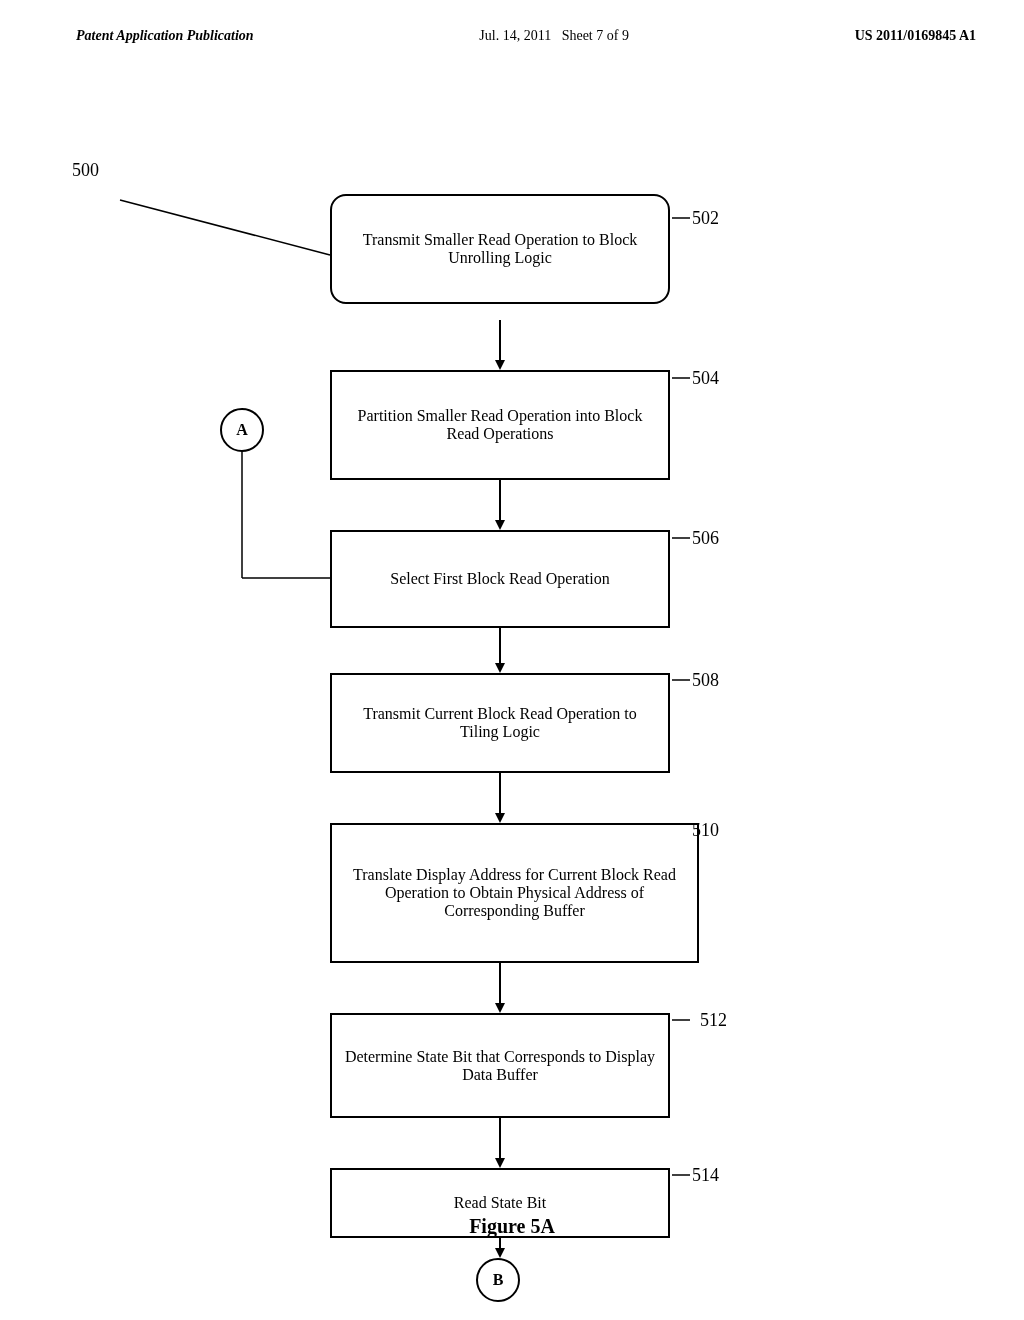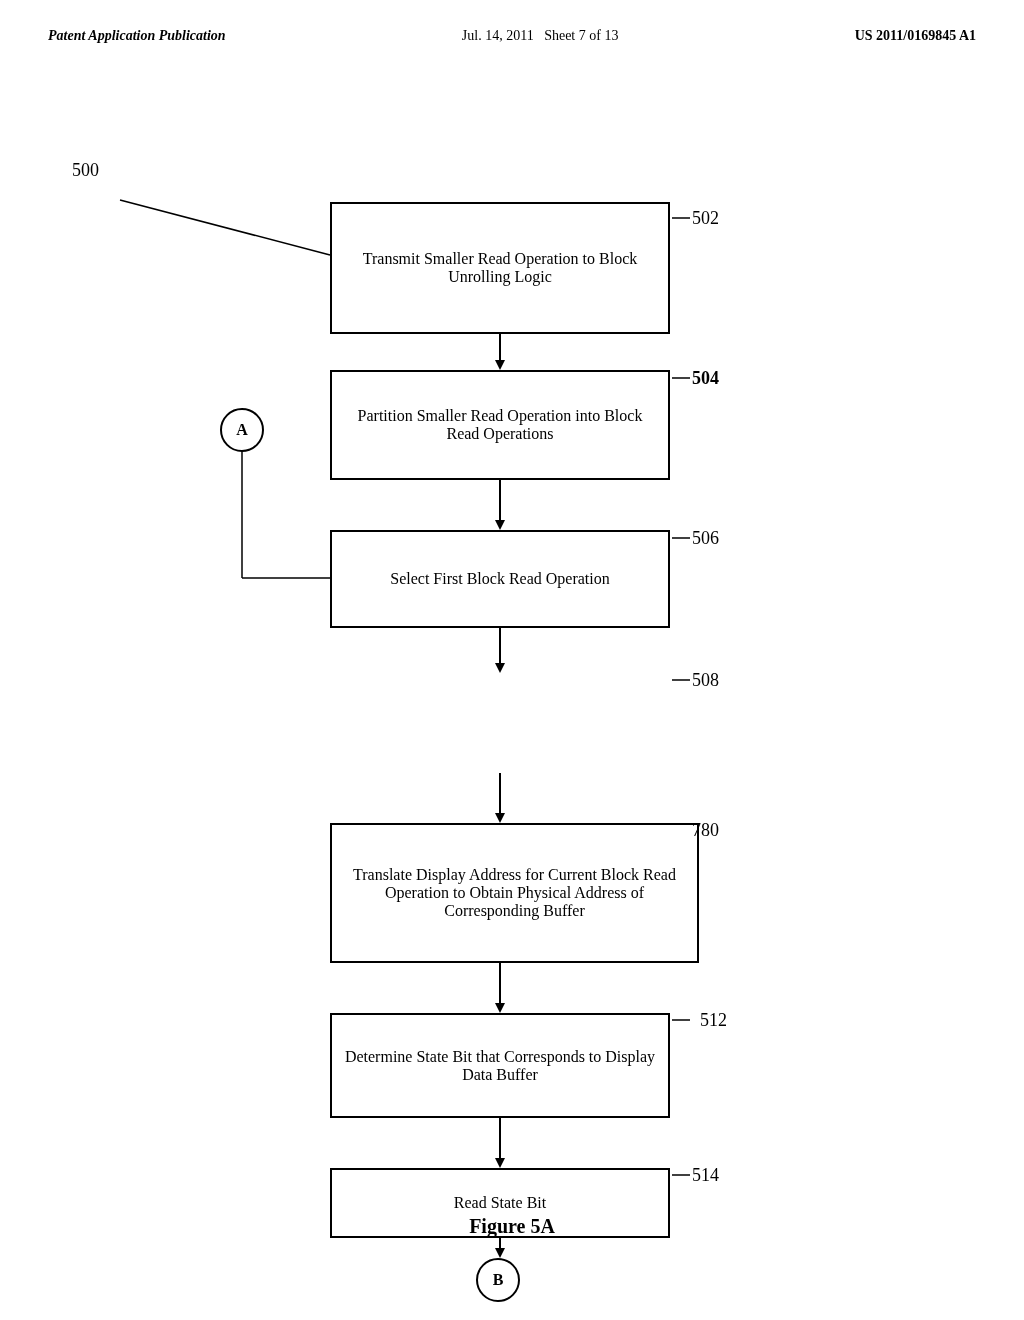"Patent Application Publication" .header-left { margin-left: none -> 28px }
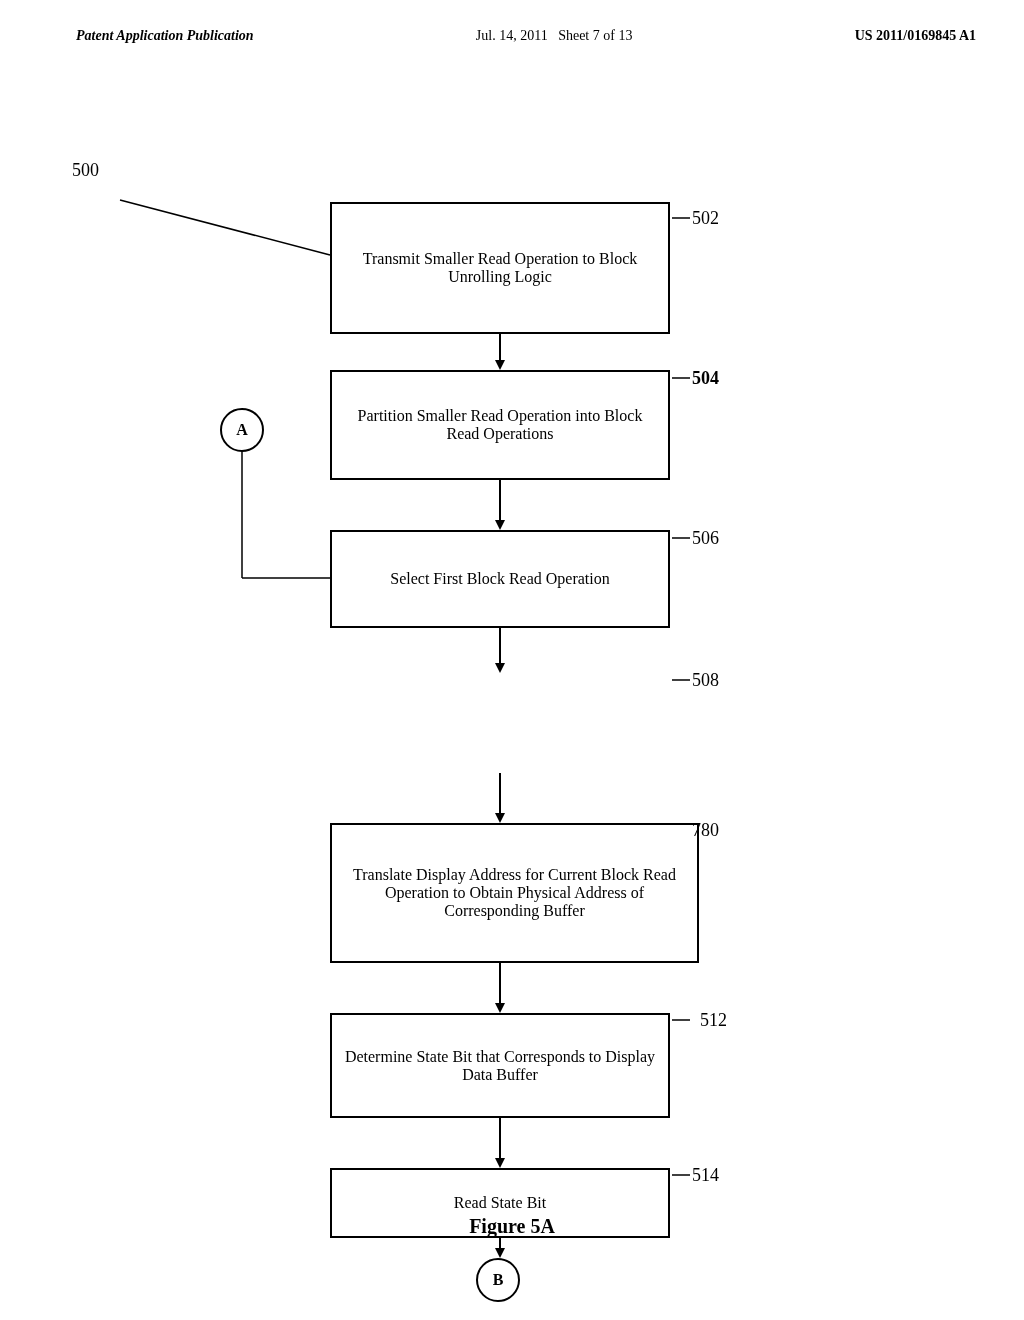"Sheet 7 of 13" span { text: 13 -> 9 }
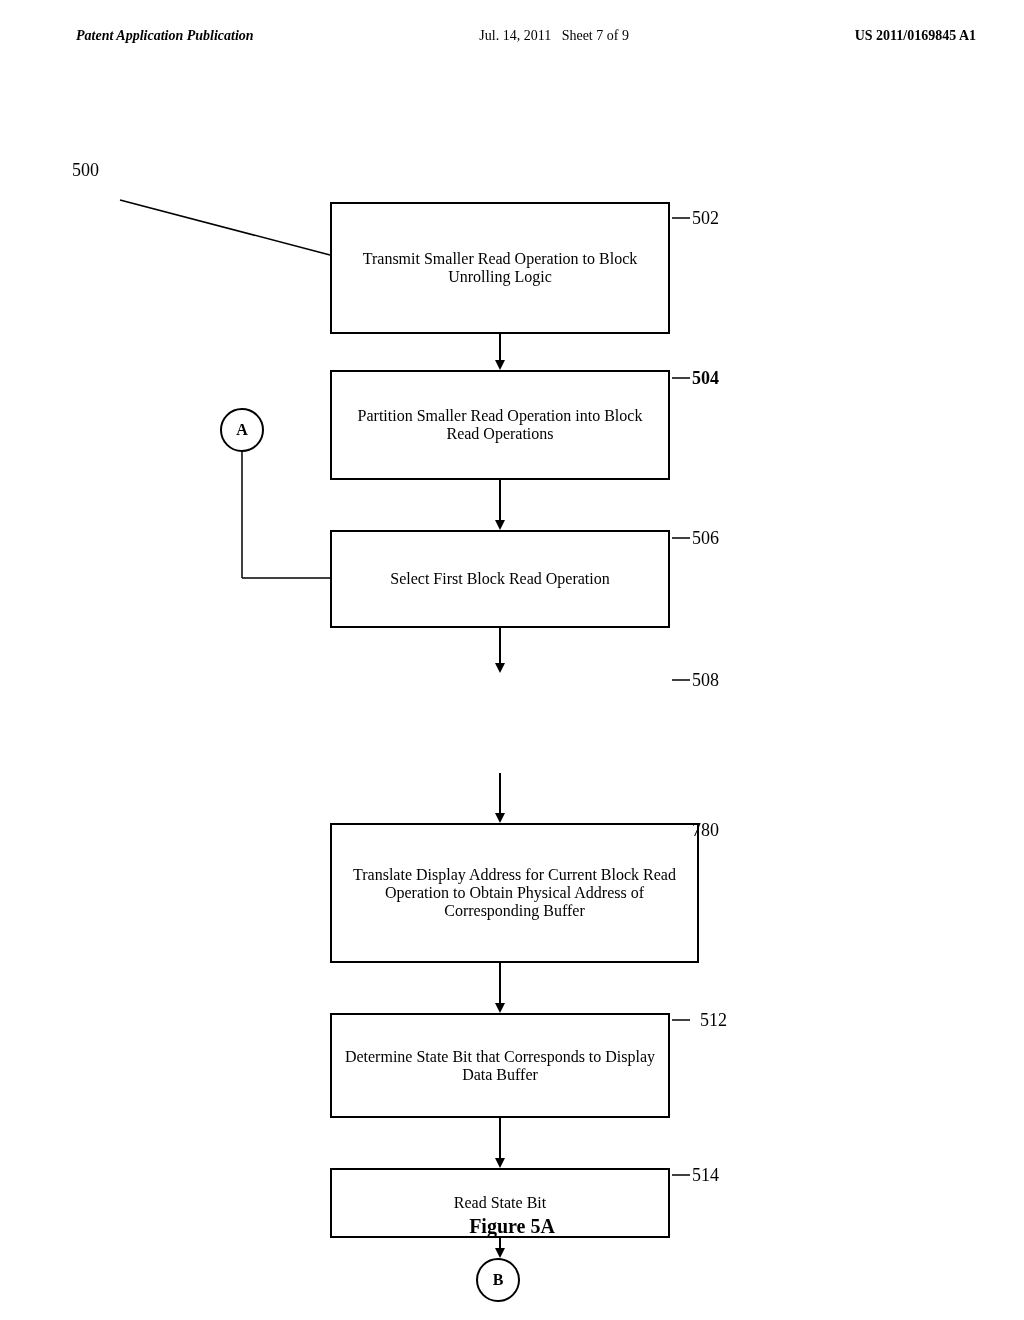"Transmit Smaller Read Operation to" div.flow-box { border-radius: none -> 16px; height: 132px -> 110px; top: 102px -> 94px }
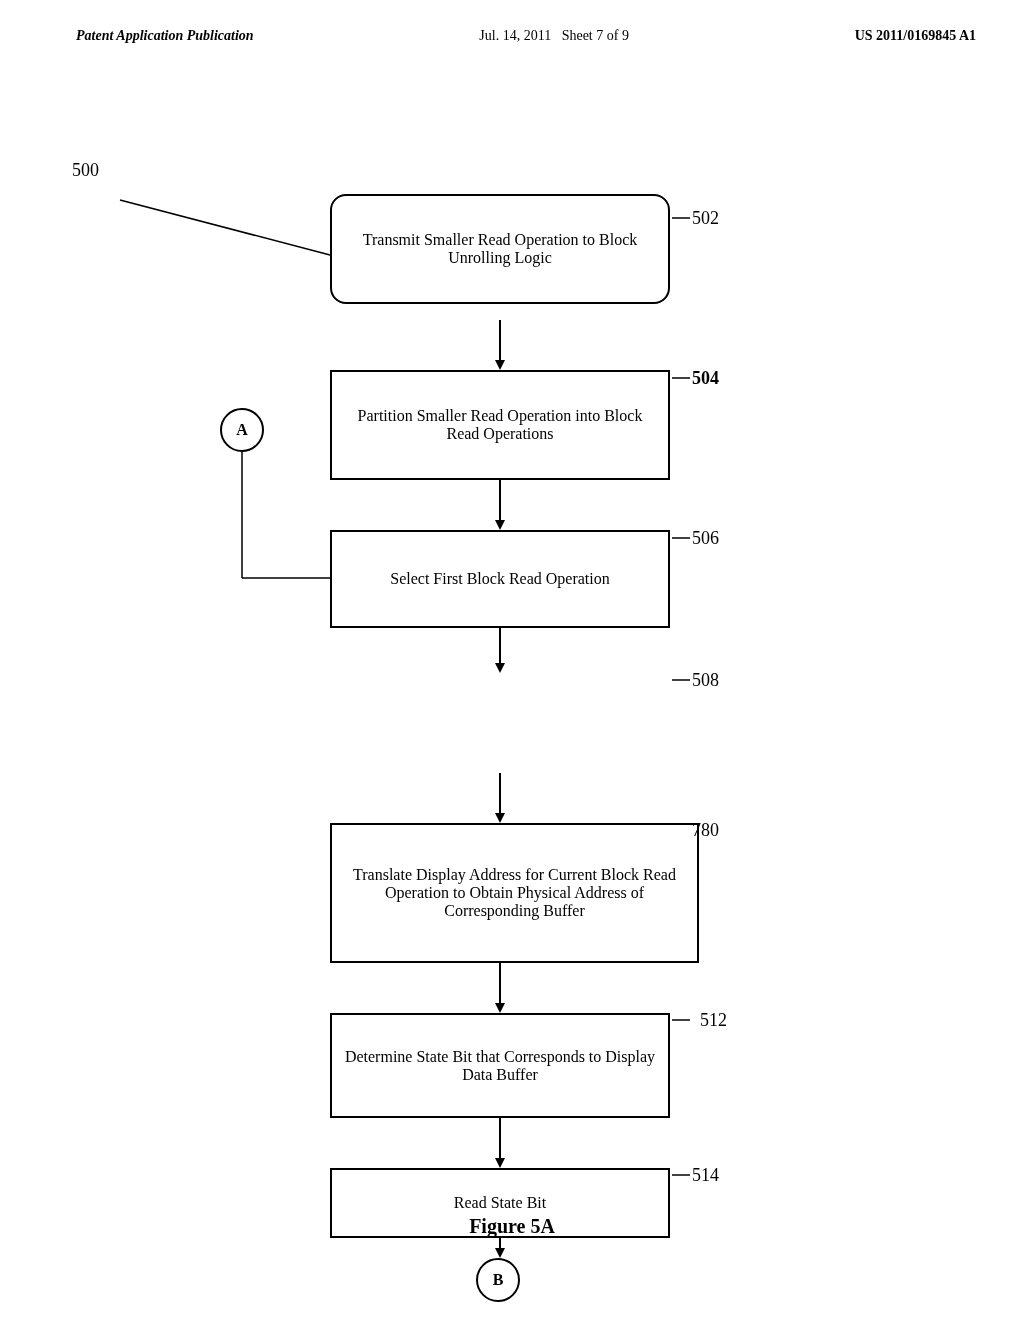"504" span.ref-label { font-weight: bold -> none }
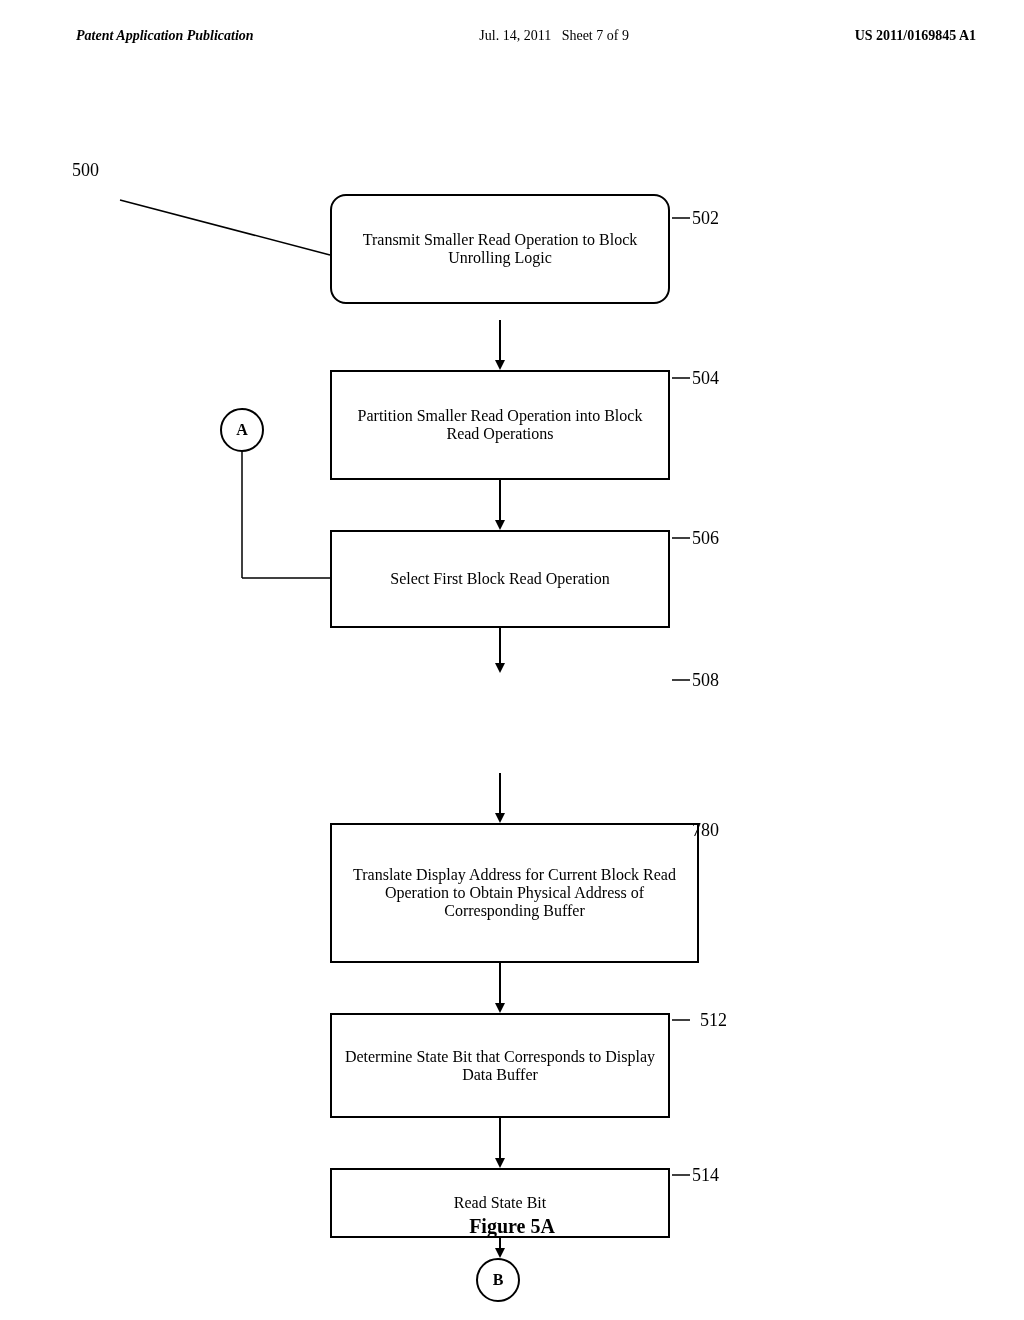"Transmit Current Block Read Operation" div.flow-box { html: none -> <div> <span>Transmit Current Block Read Operation to Tiling Logic</span> </div> }
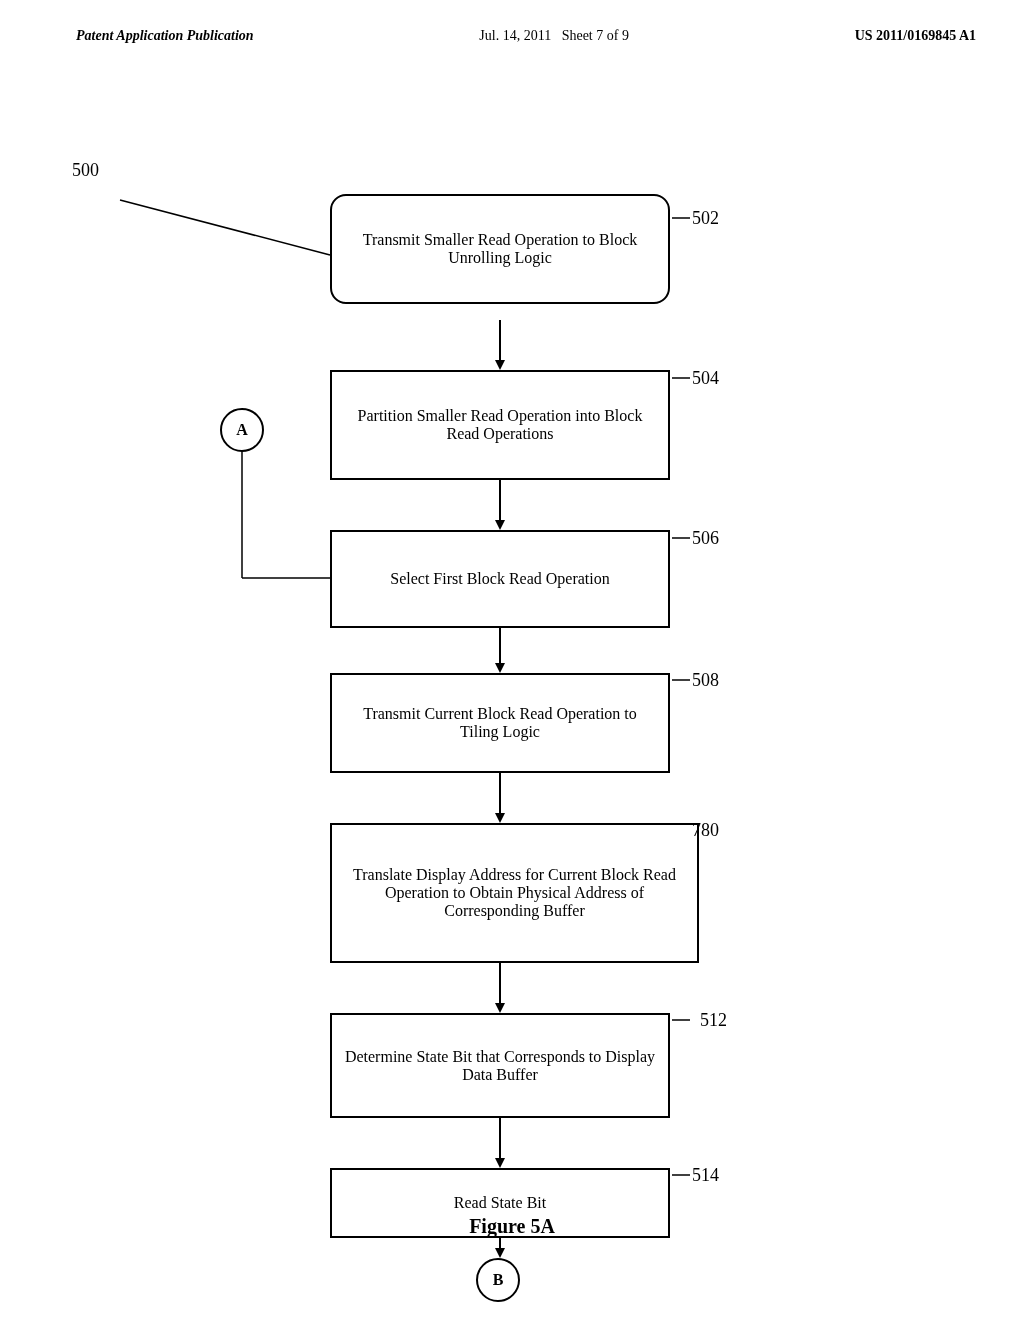"780" span.ref-label { text: 780 -> 510 }
